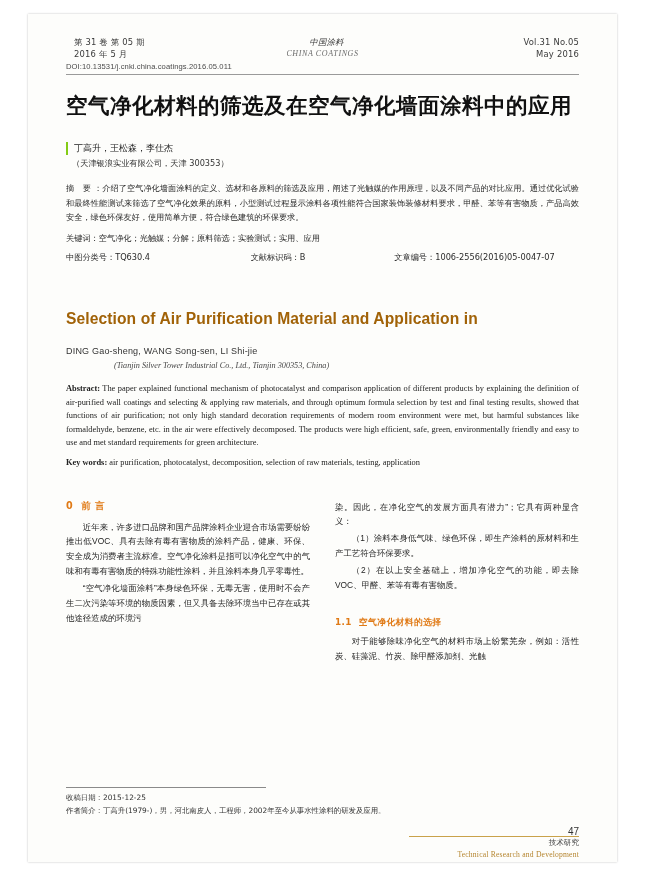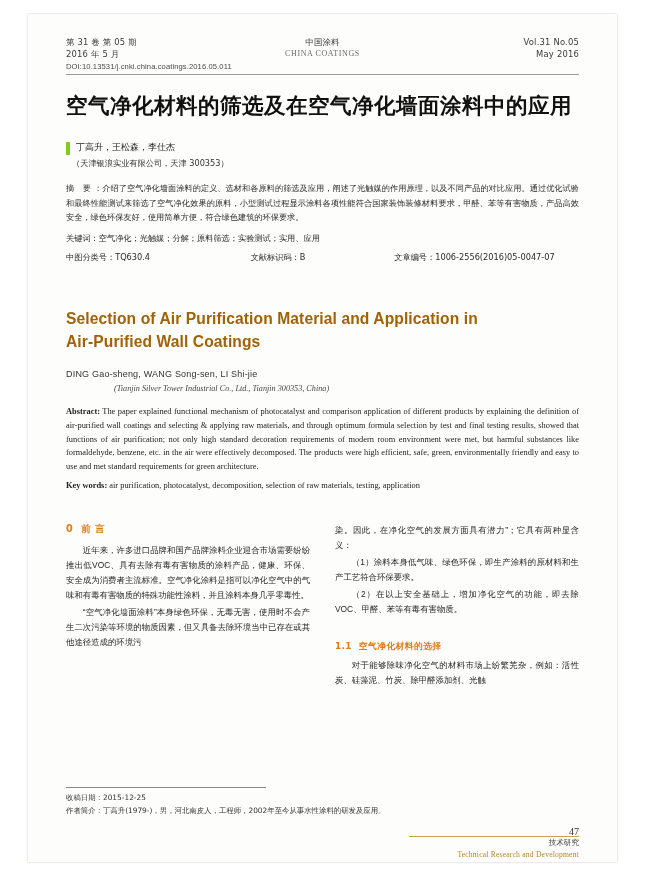"第 31 卷 第 05" .runhead .cn { margin-left: none -> 8px }
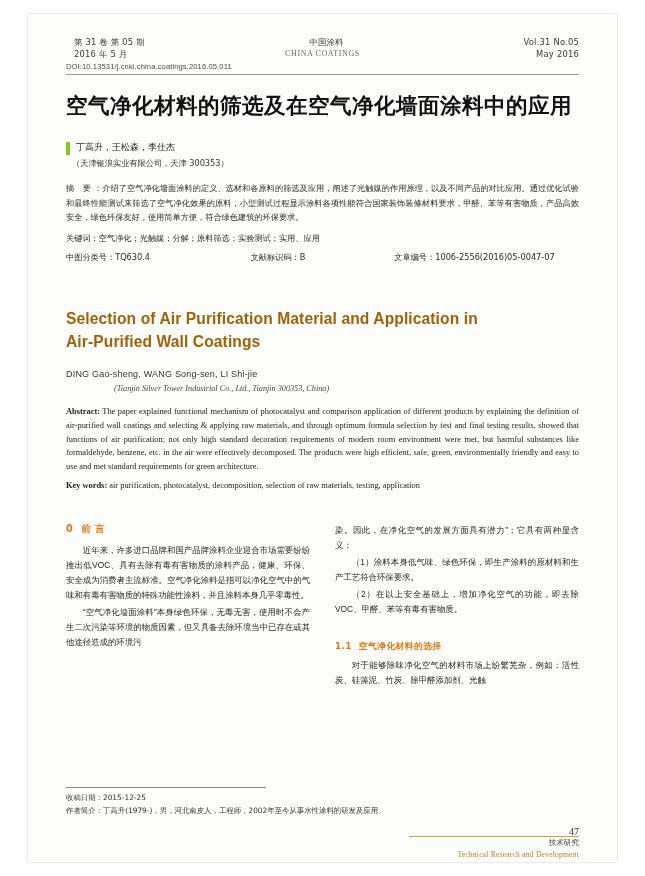"中国涂料" .runhead .col-mid { font-style: none -> italic }
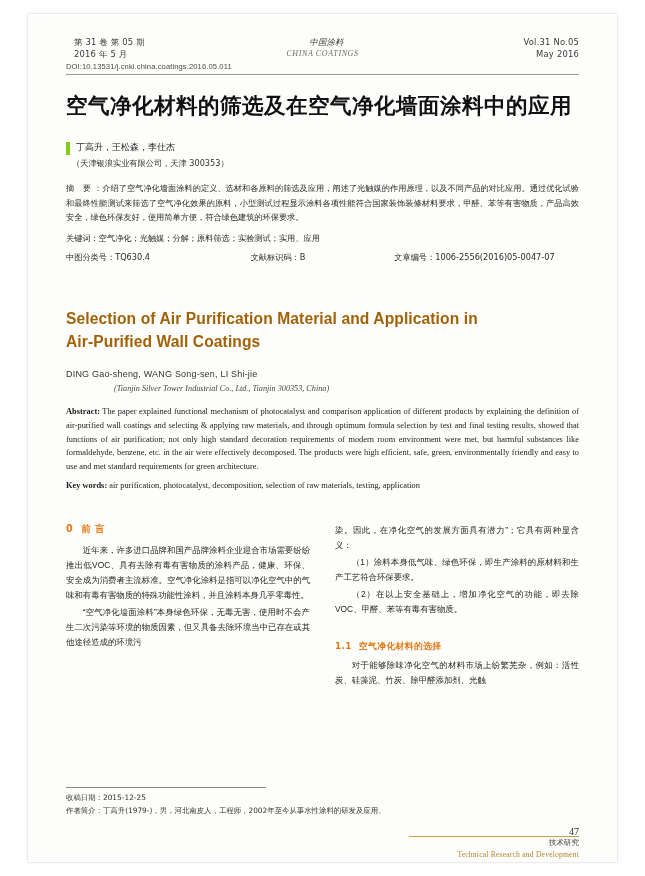"丁高升，王松森，李仕杰" .authors-cn { border-left: 4px solid #84cc16 -> 2px solid #84cc16; font-family: Liberation Mono, monospace -> Liberation Serif, serif }
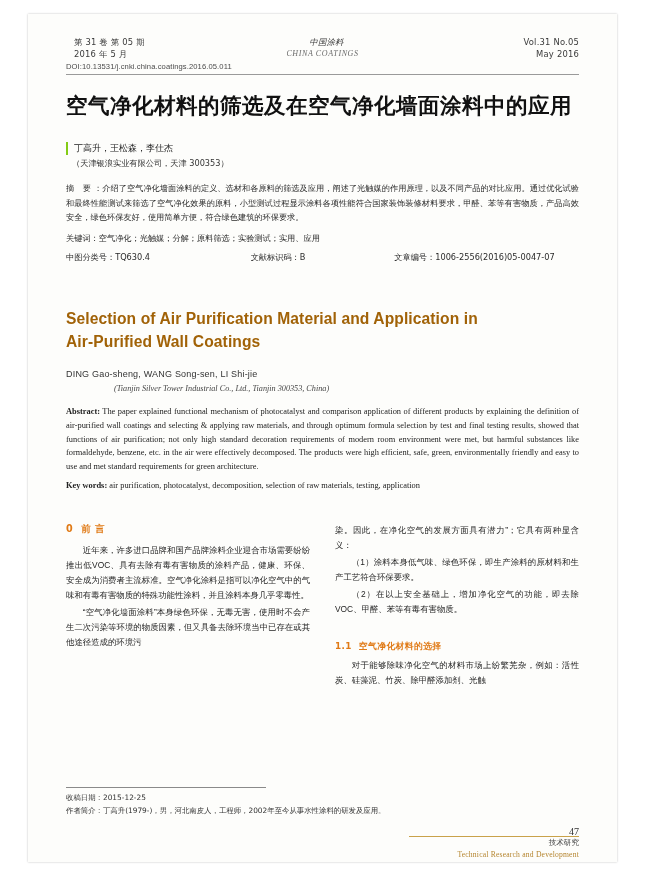"Air-Purified Wall Coatings" div { html: <div>Air-Purified Wall Coatings</div> -> none }
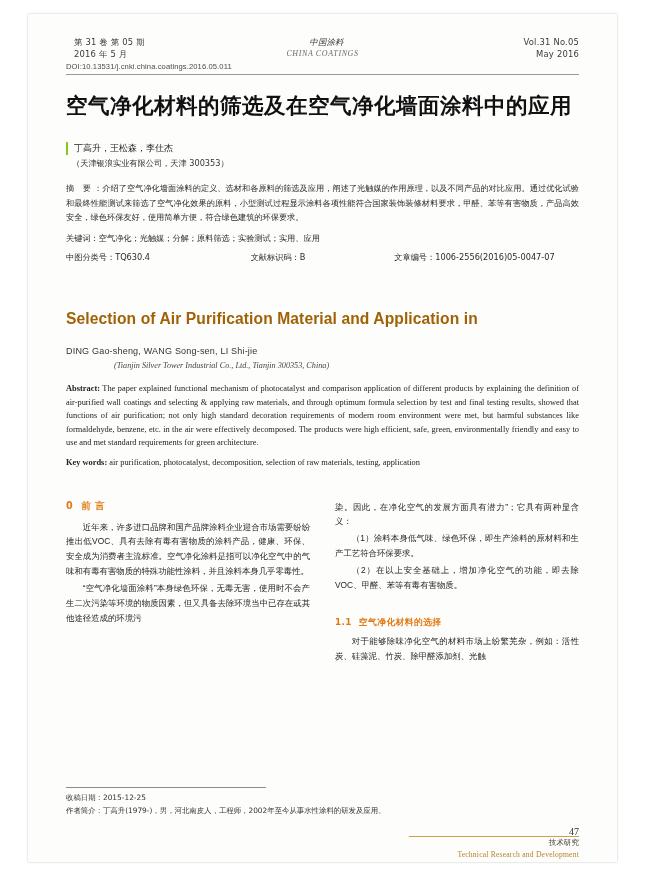"47" .pagenum { font-family: Liberation Serif, serif -> Liberation Sans, sans-serif }
